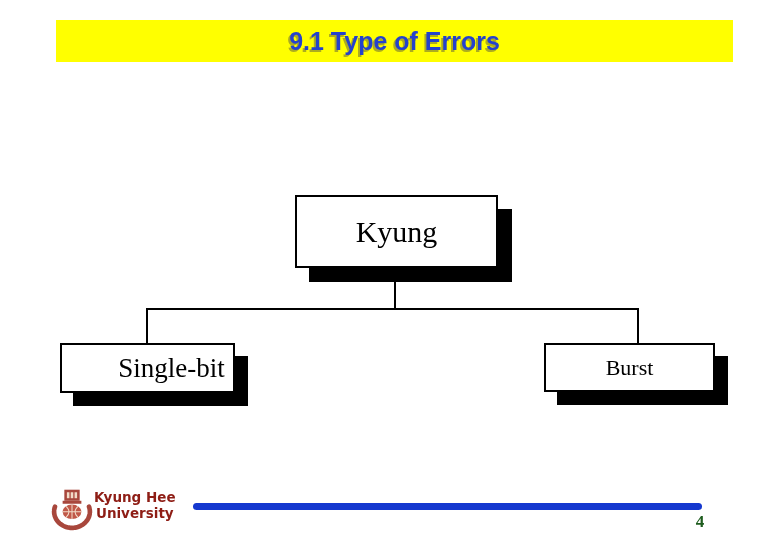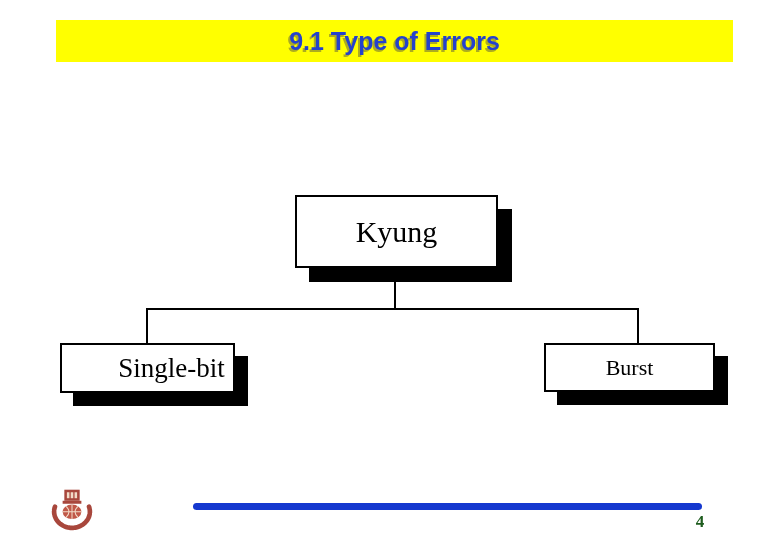"Kyung Hee" div.institution { html: none -> <div> <div>Kyung Hee</div> <div>University</div> </div> }
